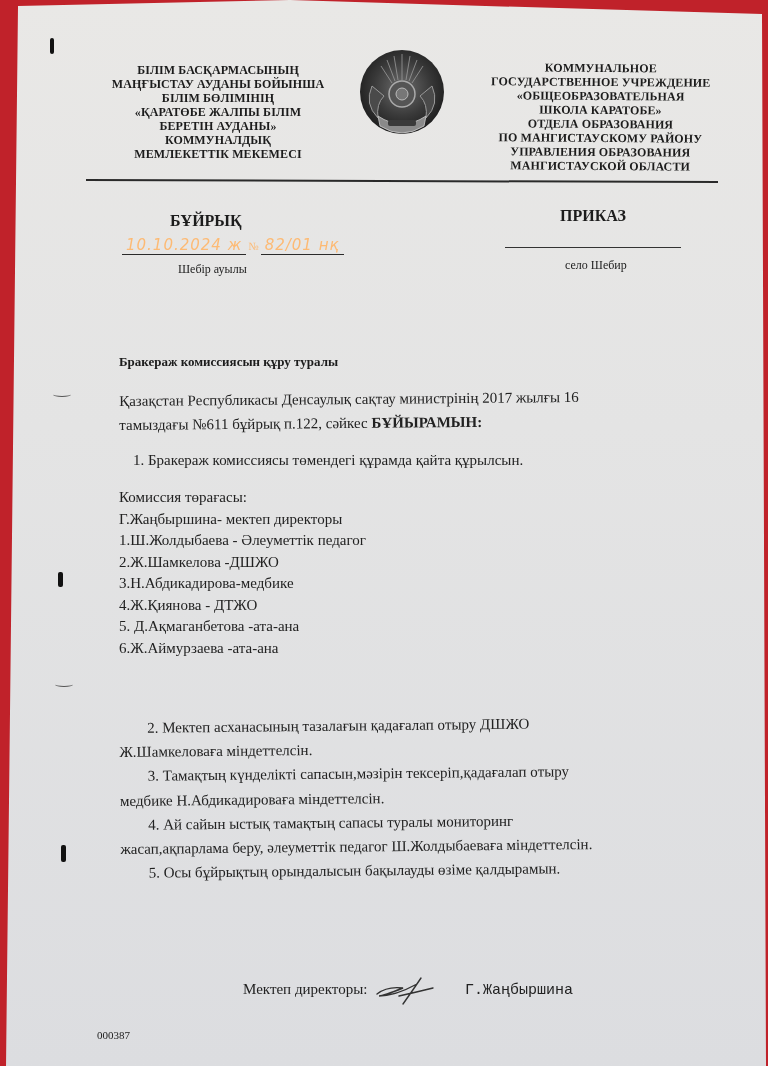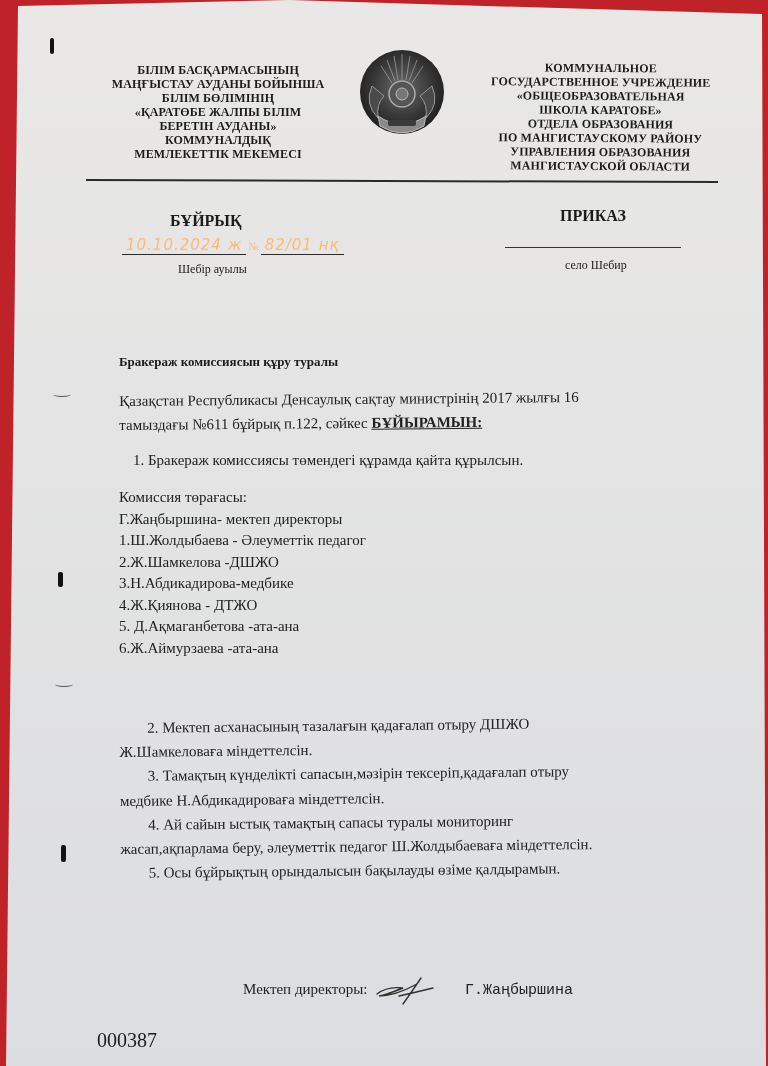"БҰЙЫРАМЫН:" .basis b { text-decoration: underline -> none }
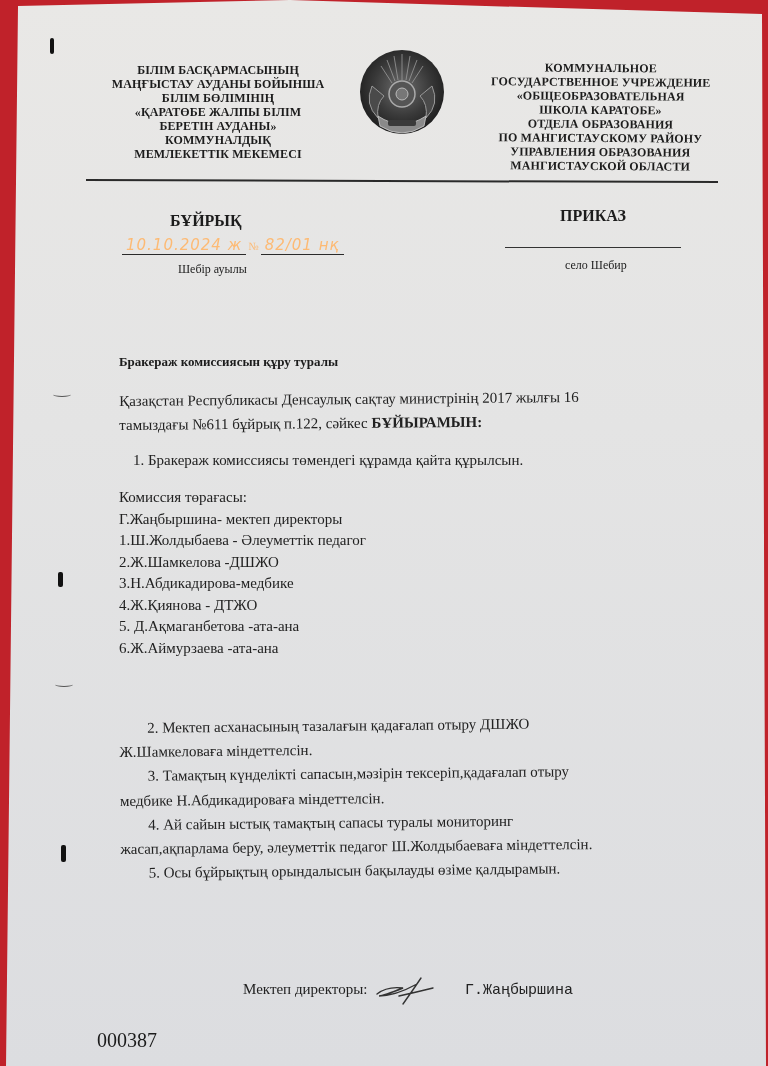"000387" .docnum { font-size: 20px -> 11px }
